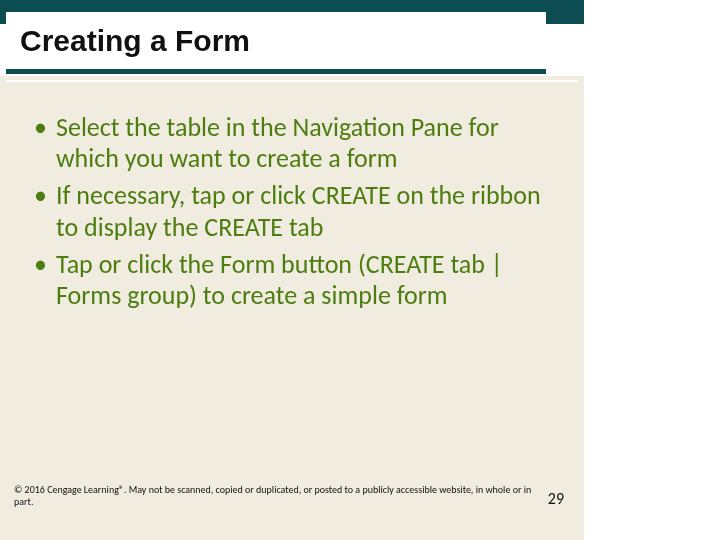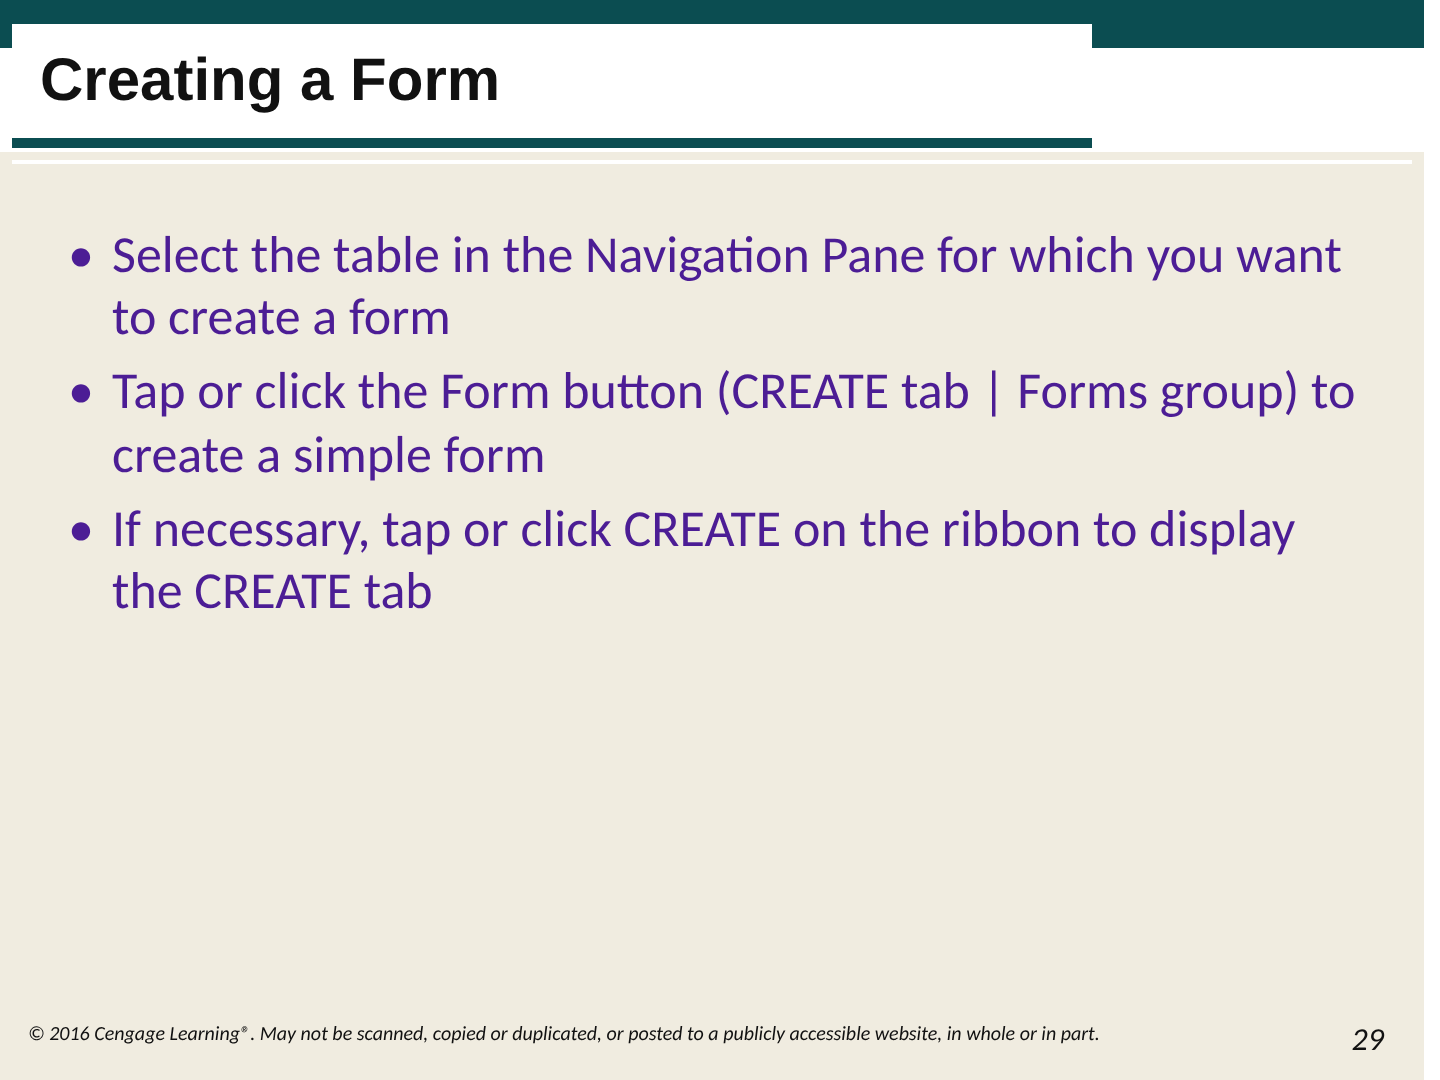"Creating a Form" .slide { width: 712px -> 584px }
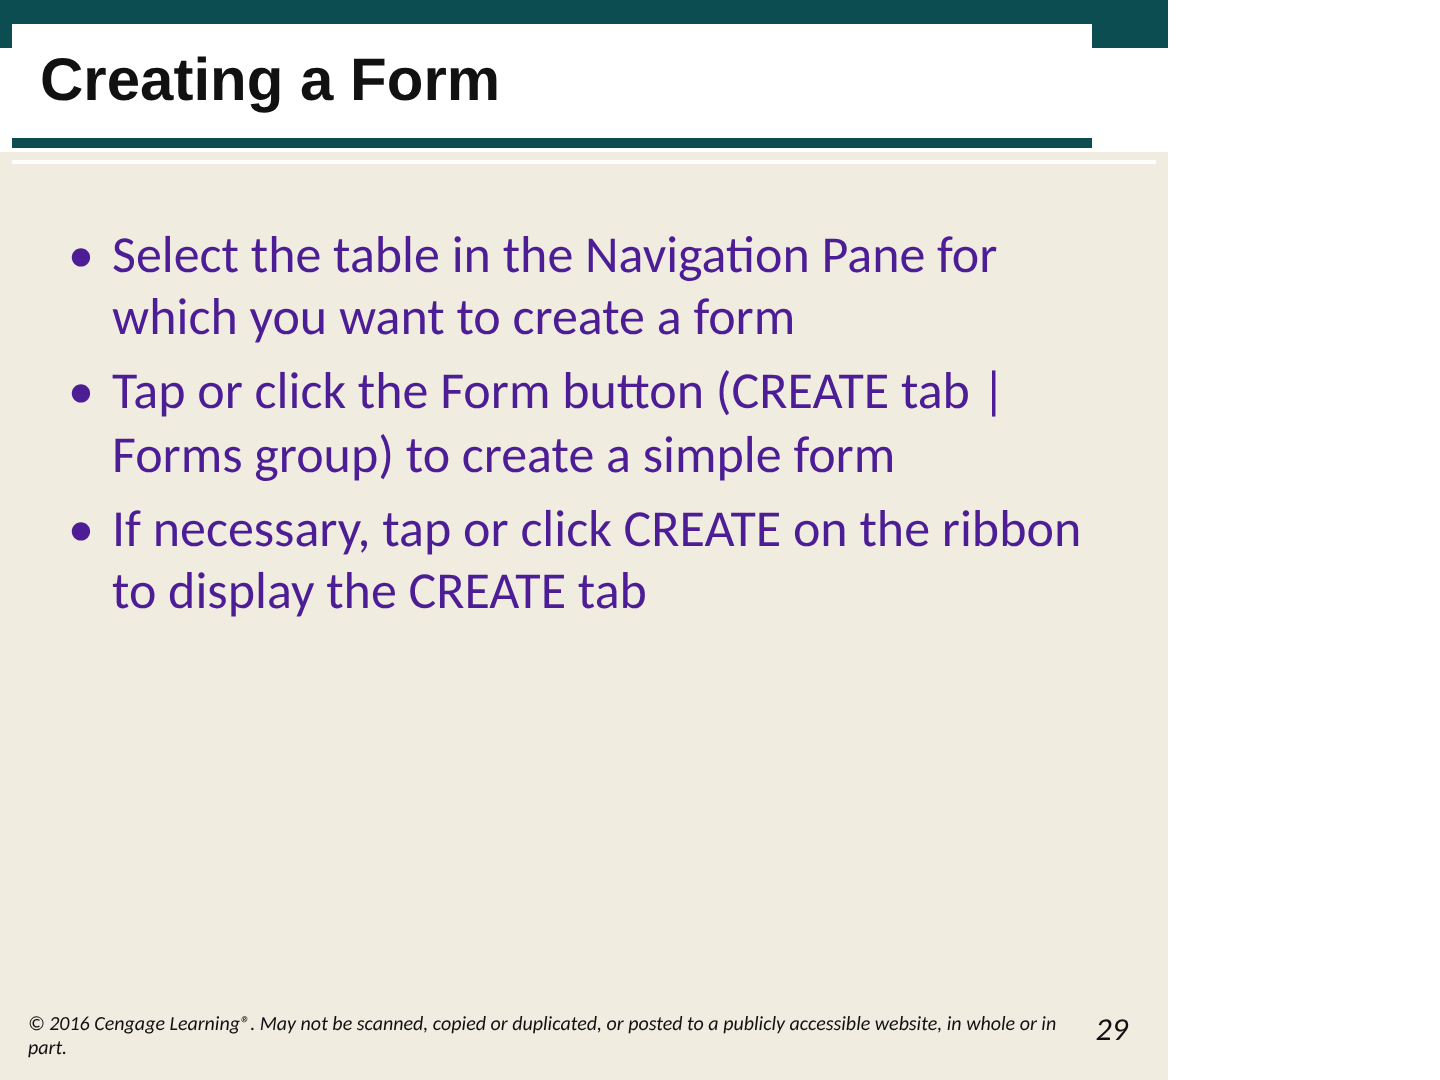"Select the table in the" .bullets { color: #4c1d95 -> #4d7c0f }
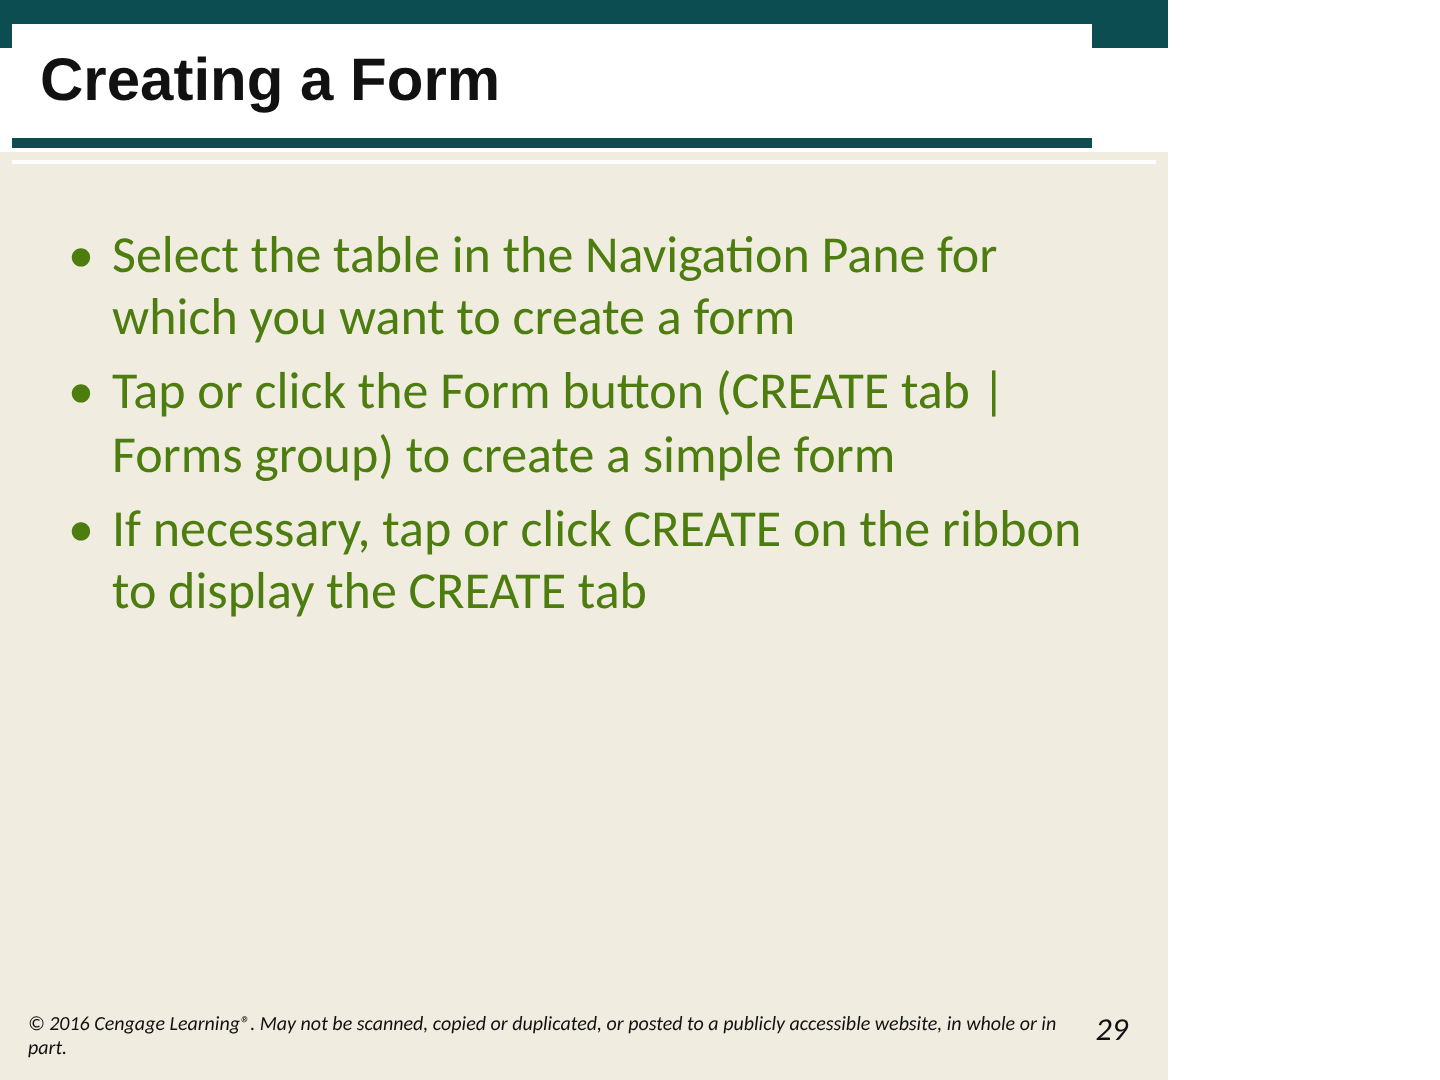"Tap or click the Form" li { order: before "If necessary, tap or click" -> after "If necessary, tap or click" }
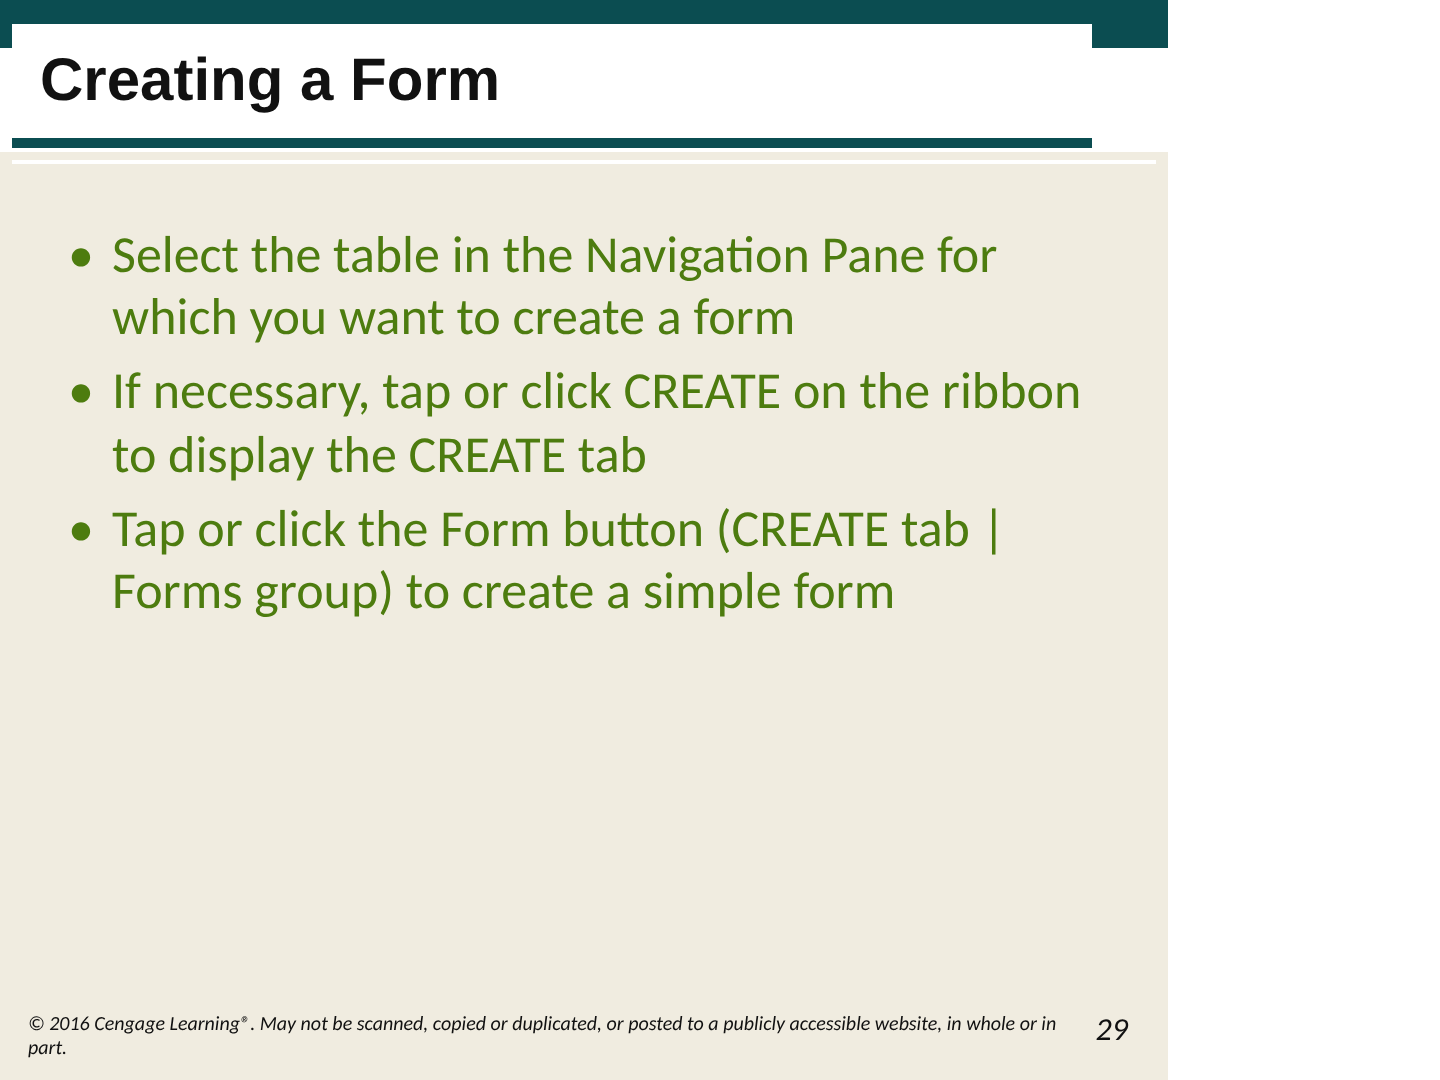"© 2016 Cengage Learning®. May" .footer { align-items: none -> flex-end; bottom: 10px -> 32px; font-style: italic -> none }
